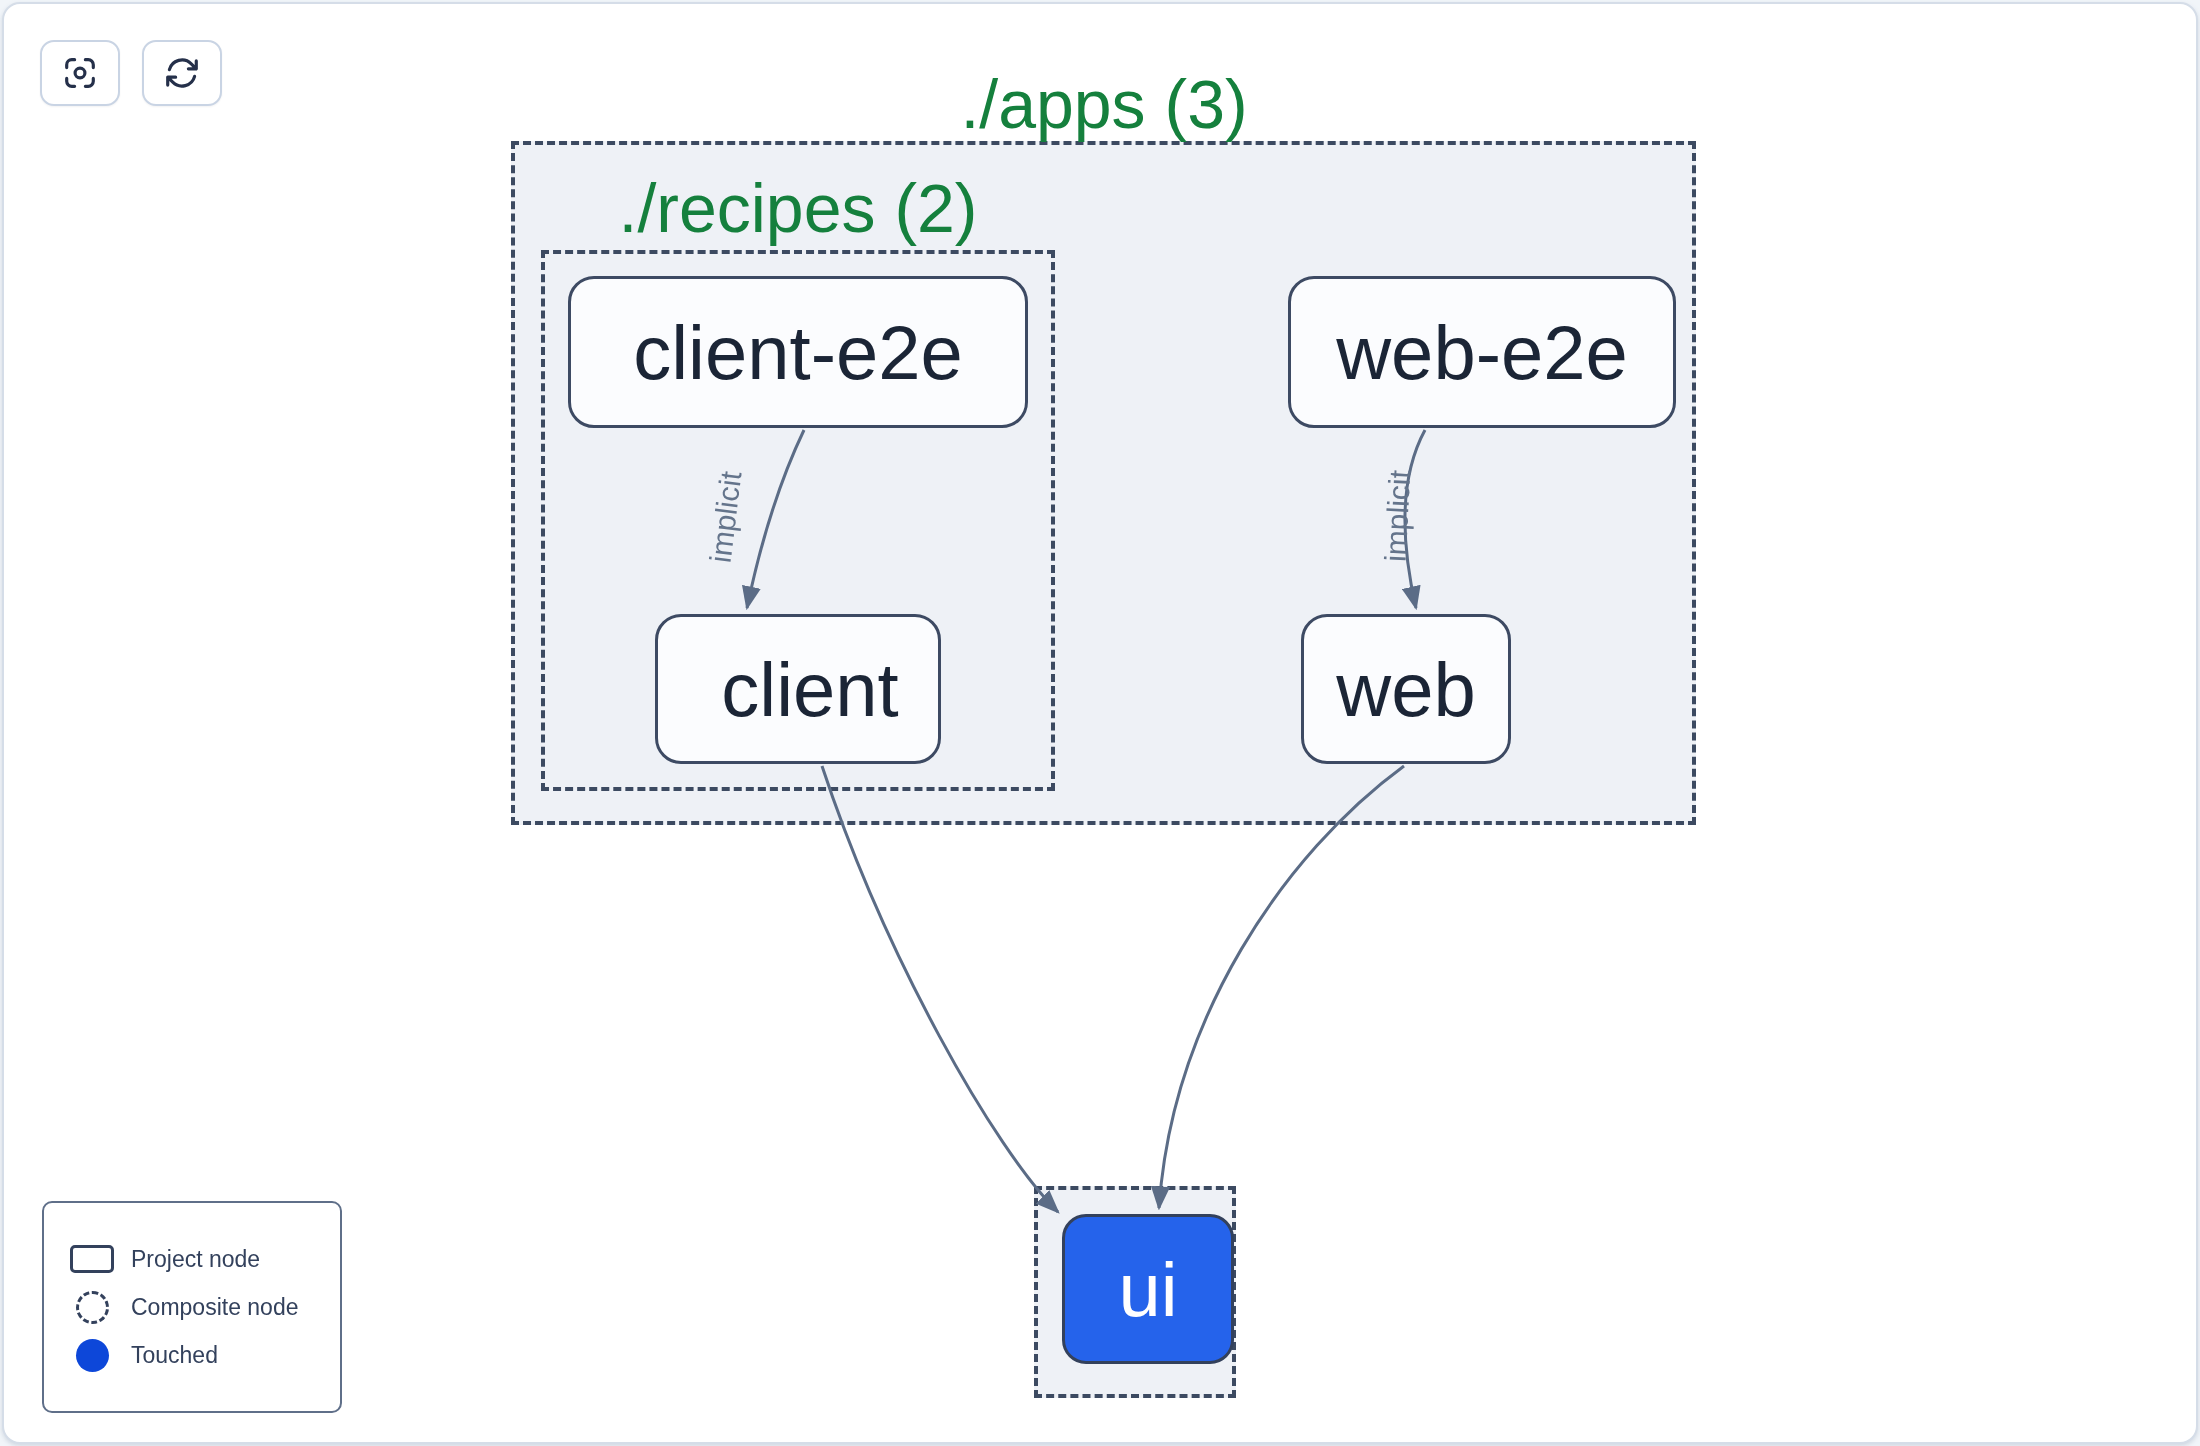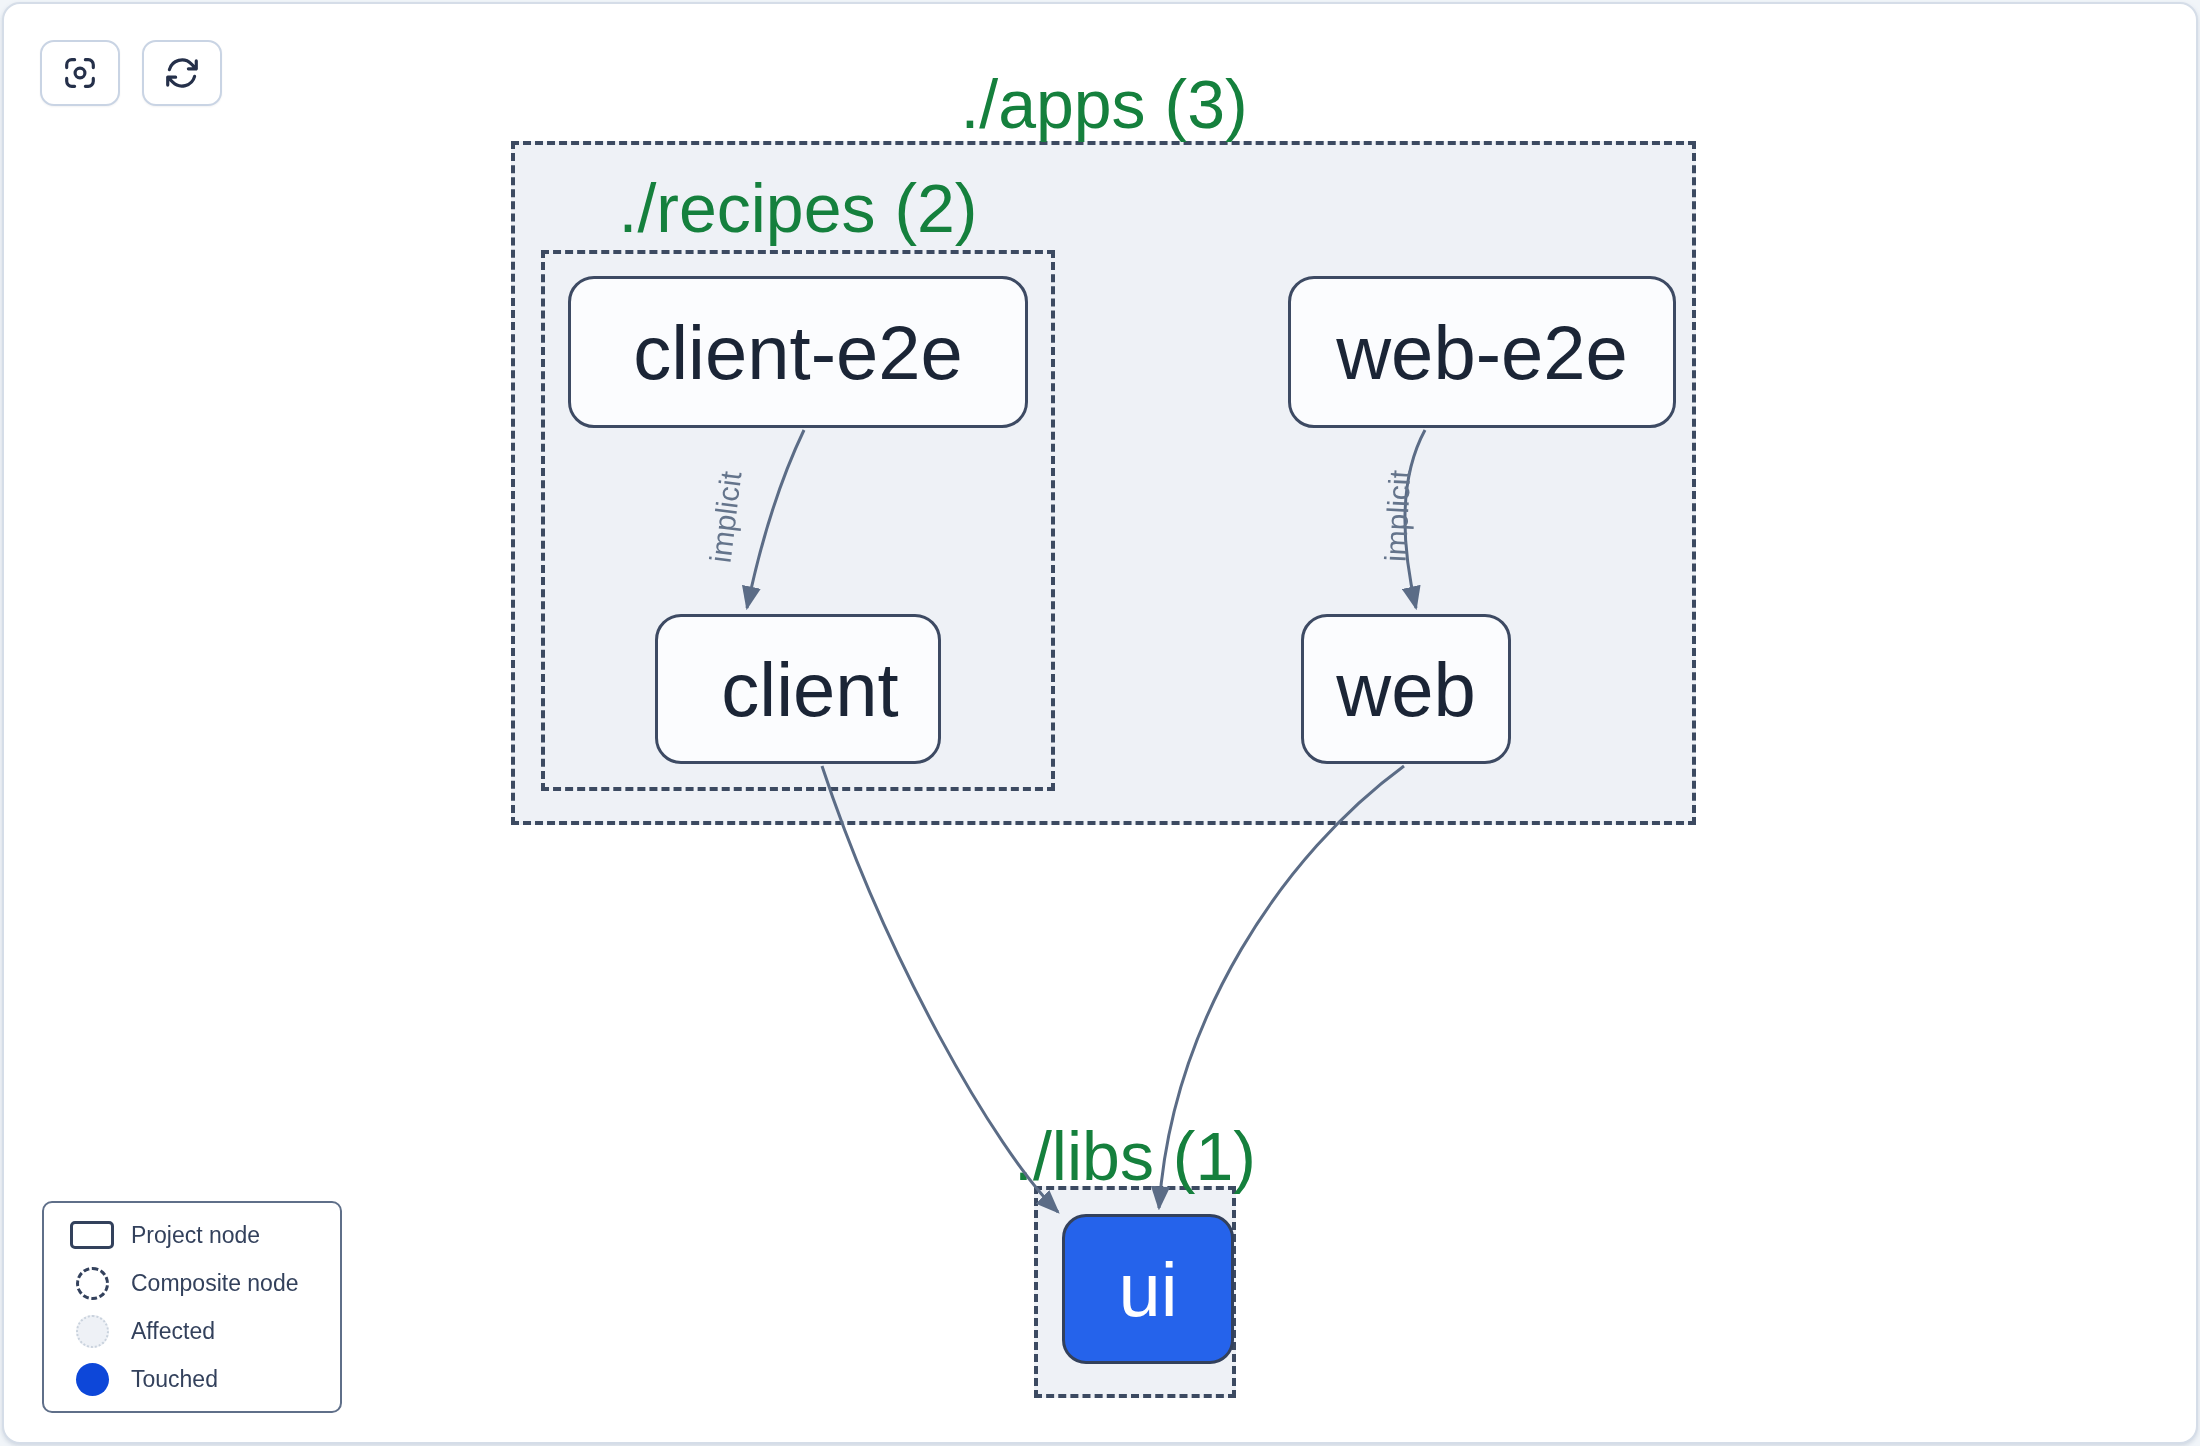"./libs (1)" div.group-title { html: <div>./libs (1)</div> -> none }
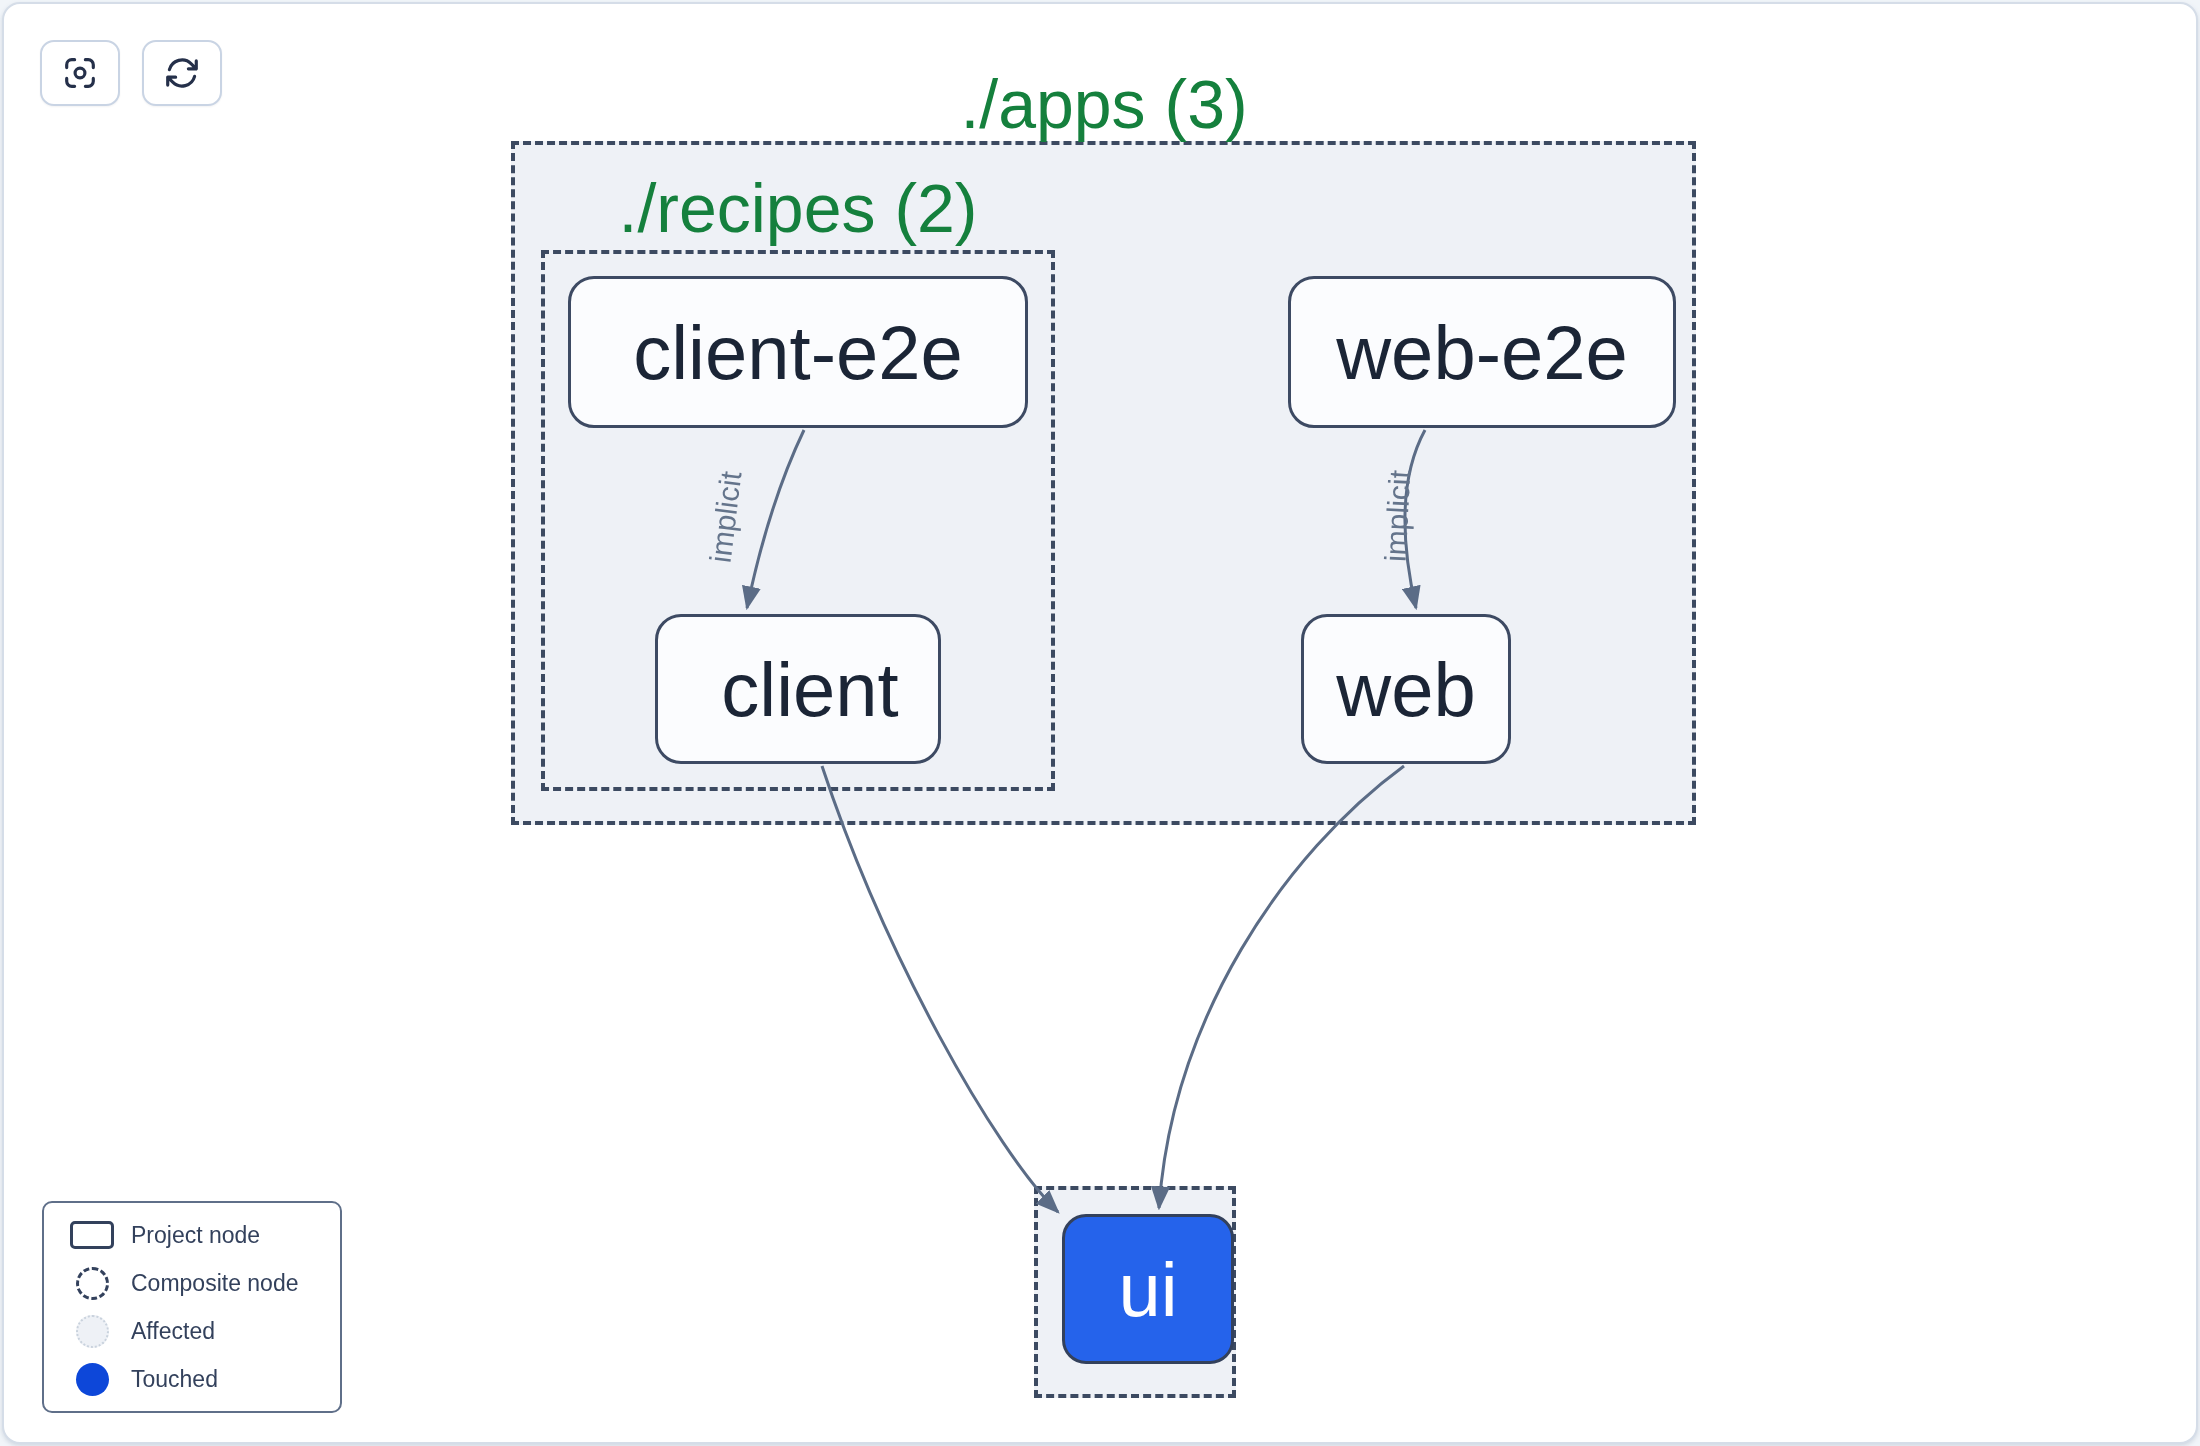"Affected" div.legend-row { html: <div> <div> <div></div> </div> <div>Affected</div> </div> -> none }
